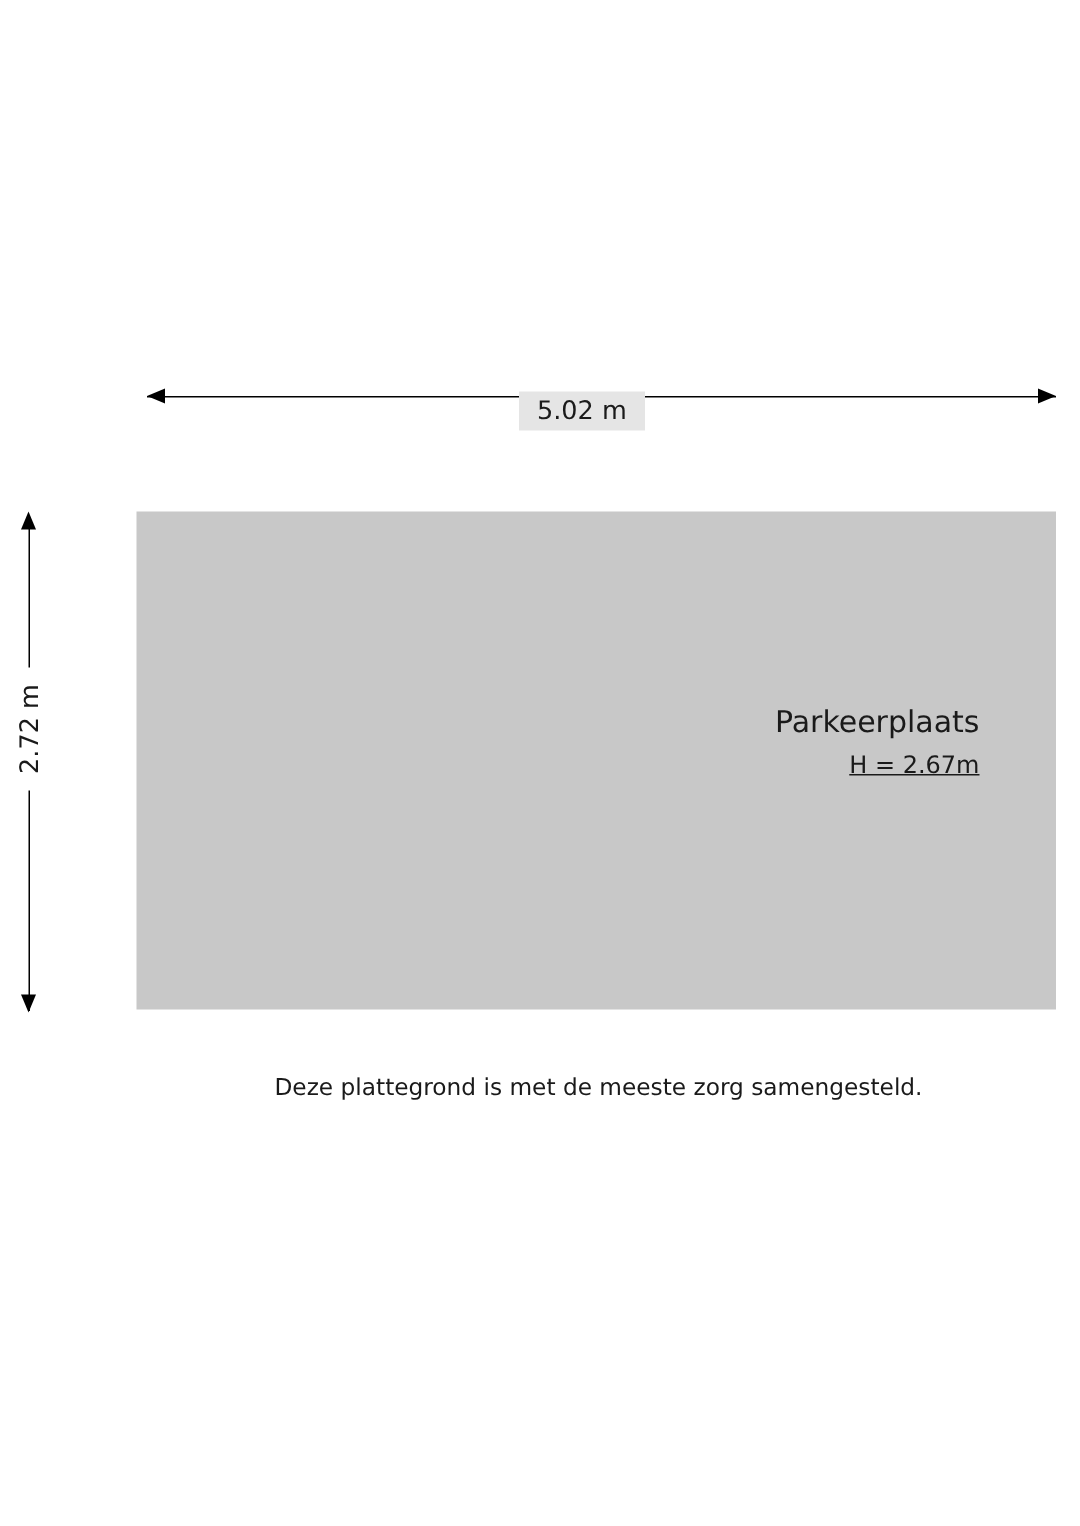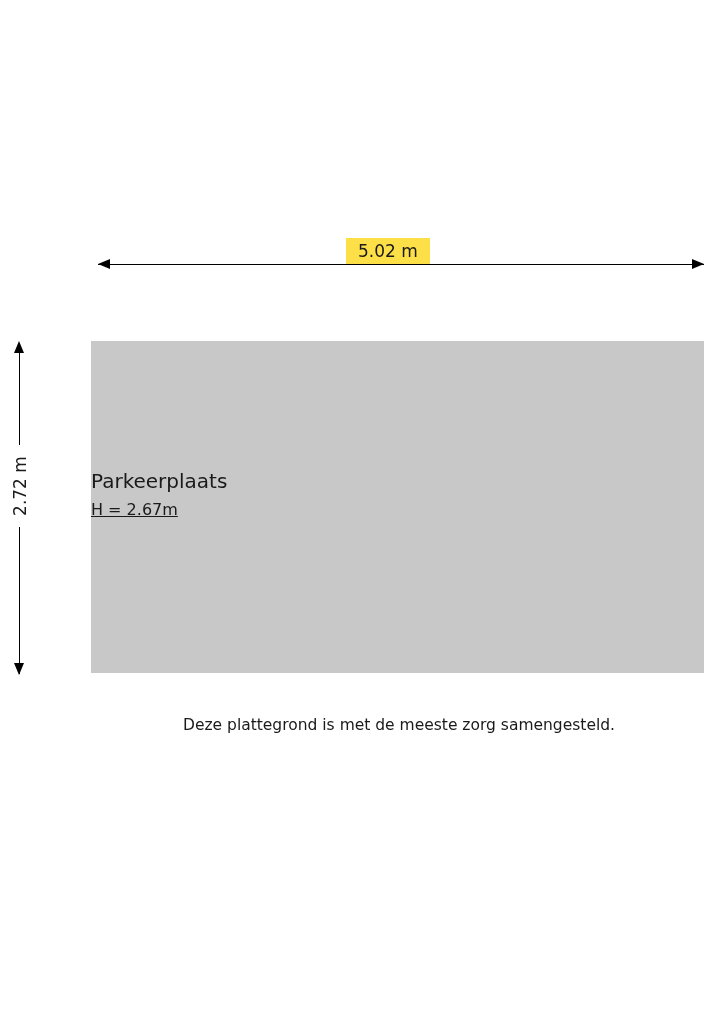"5.02 m" .dim-top-label { background: #fde047 -> #e5e5e5; top: 238px -> 261px }
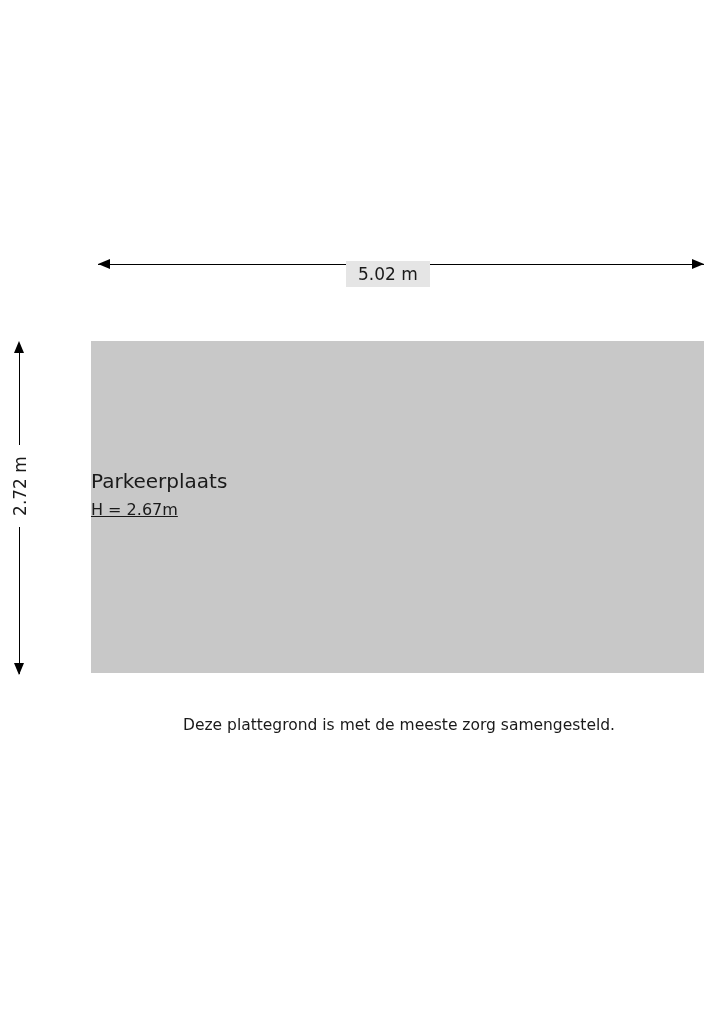"Parkeerplaats" .room-labels { text-align: left -> right }
